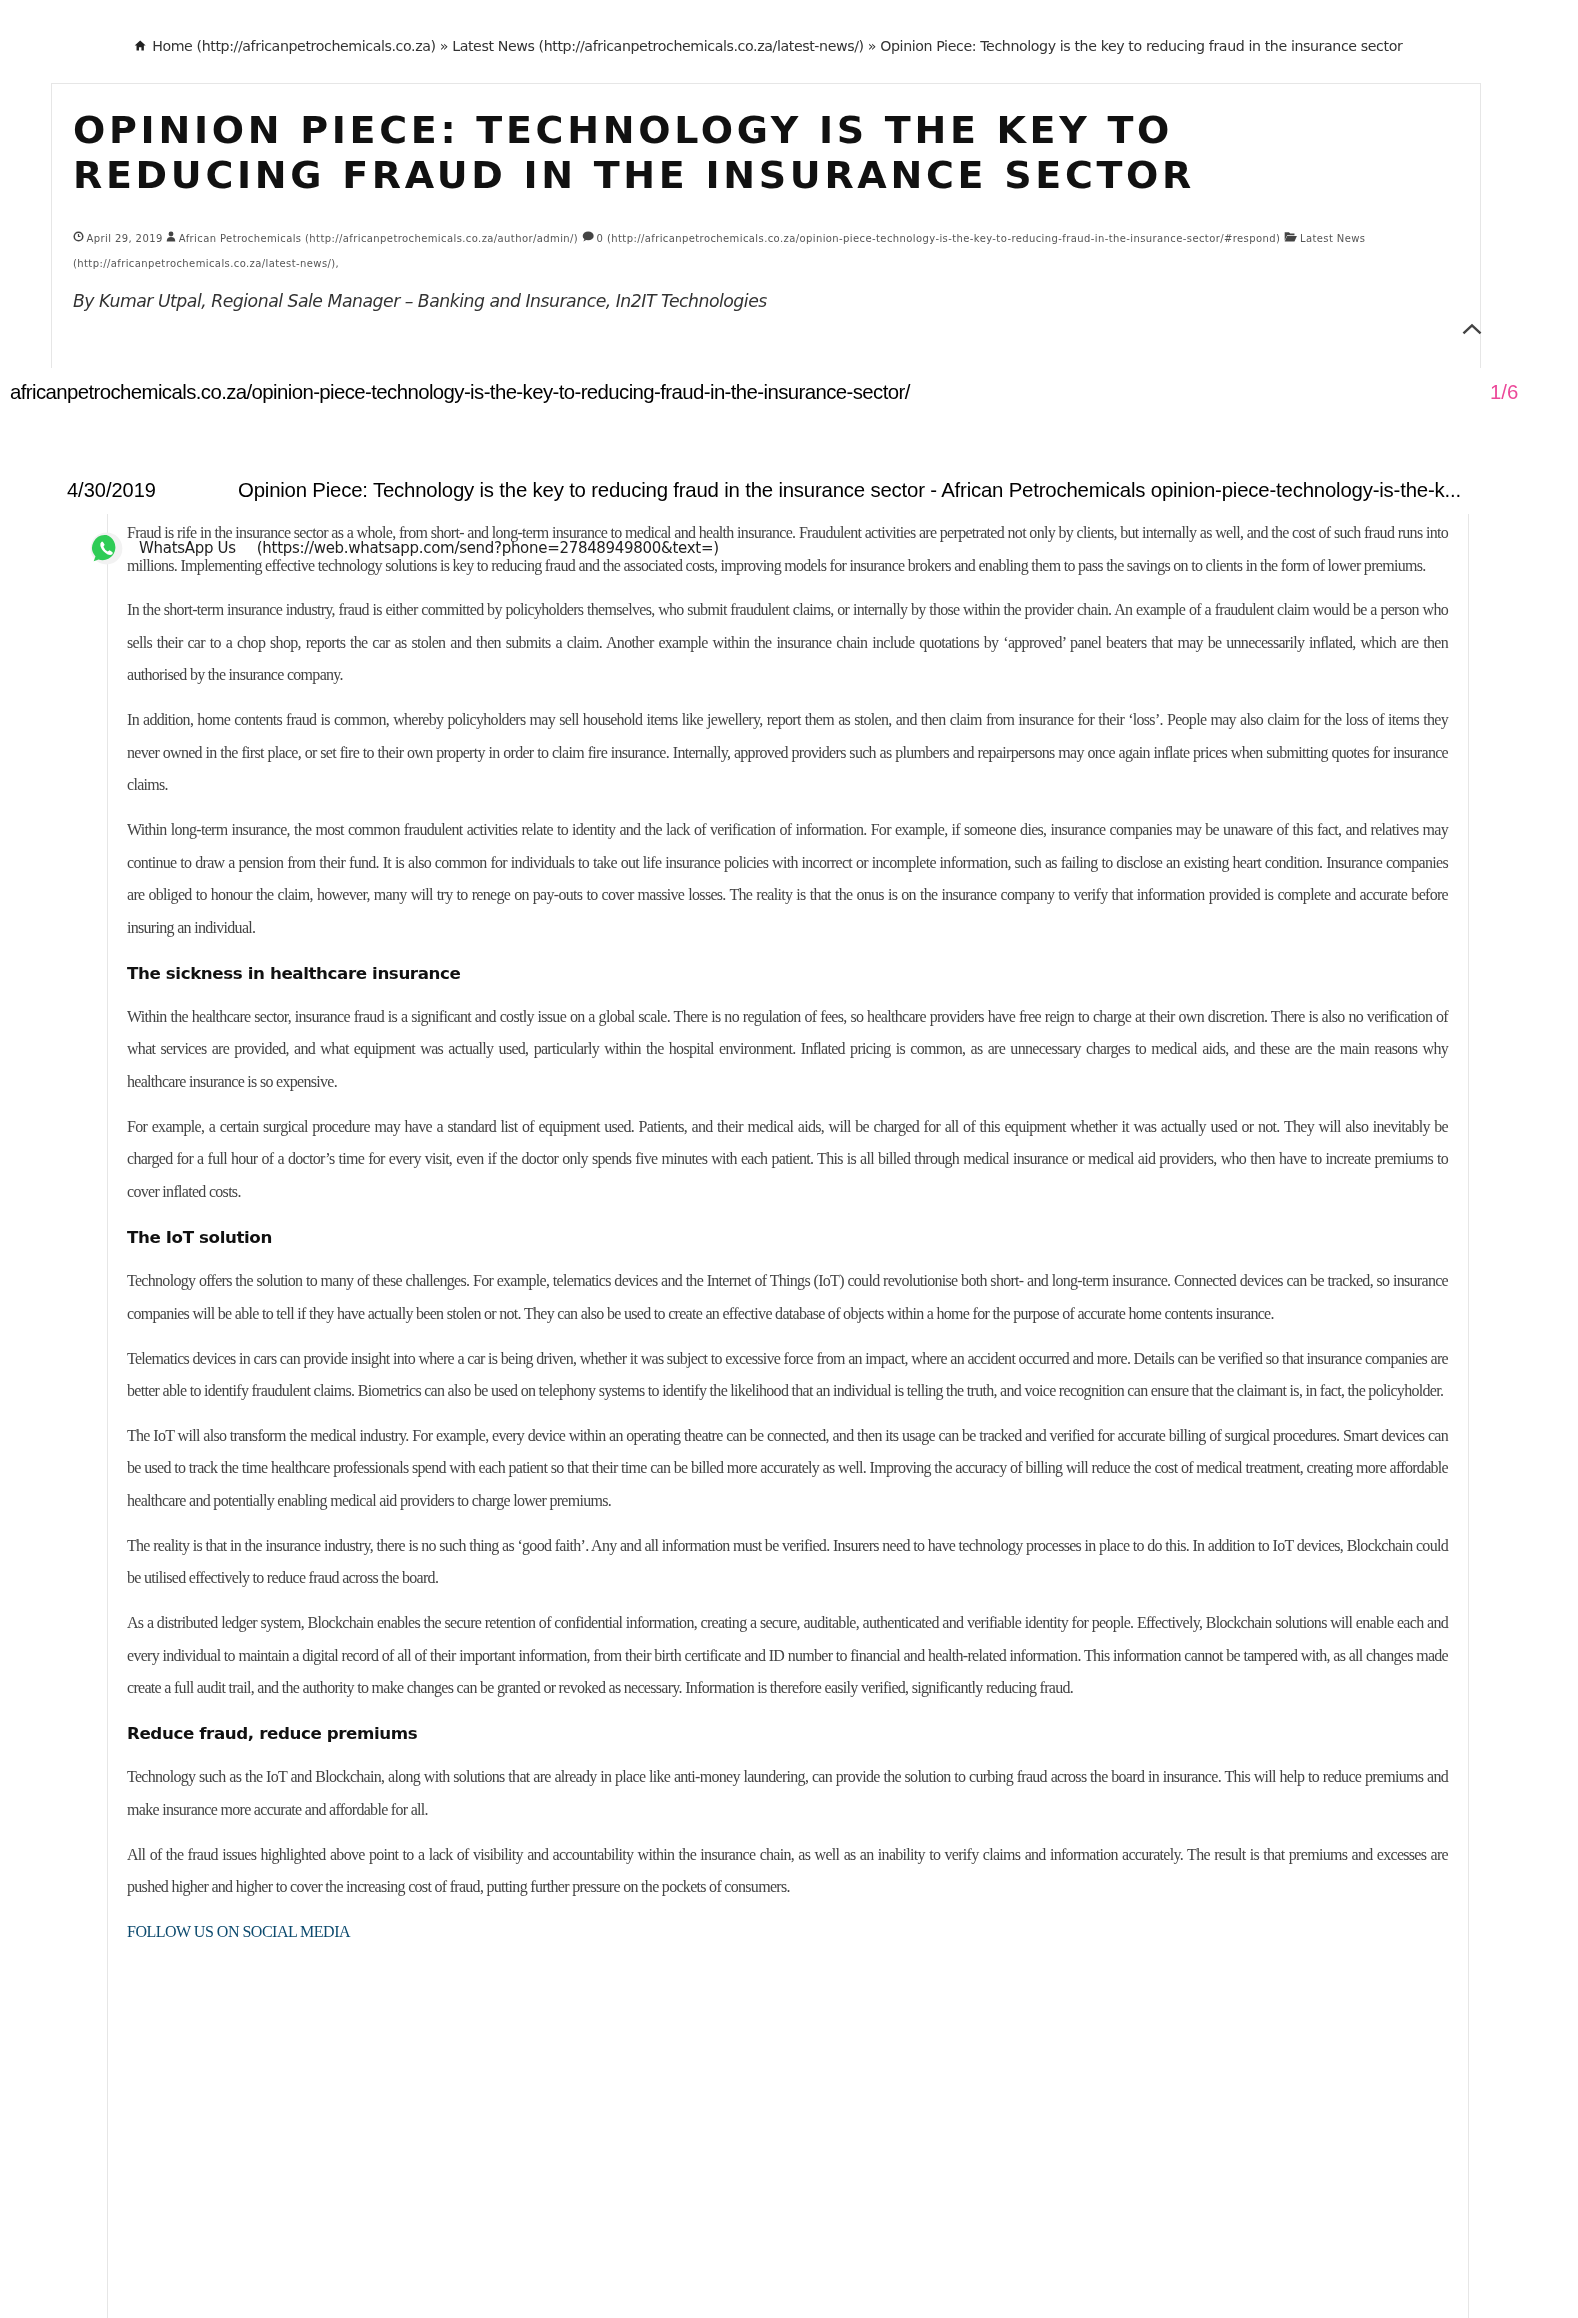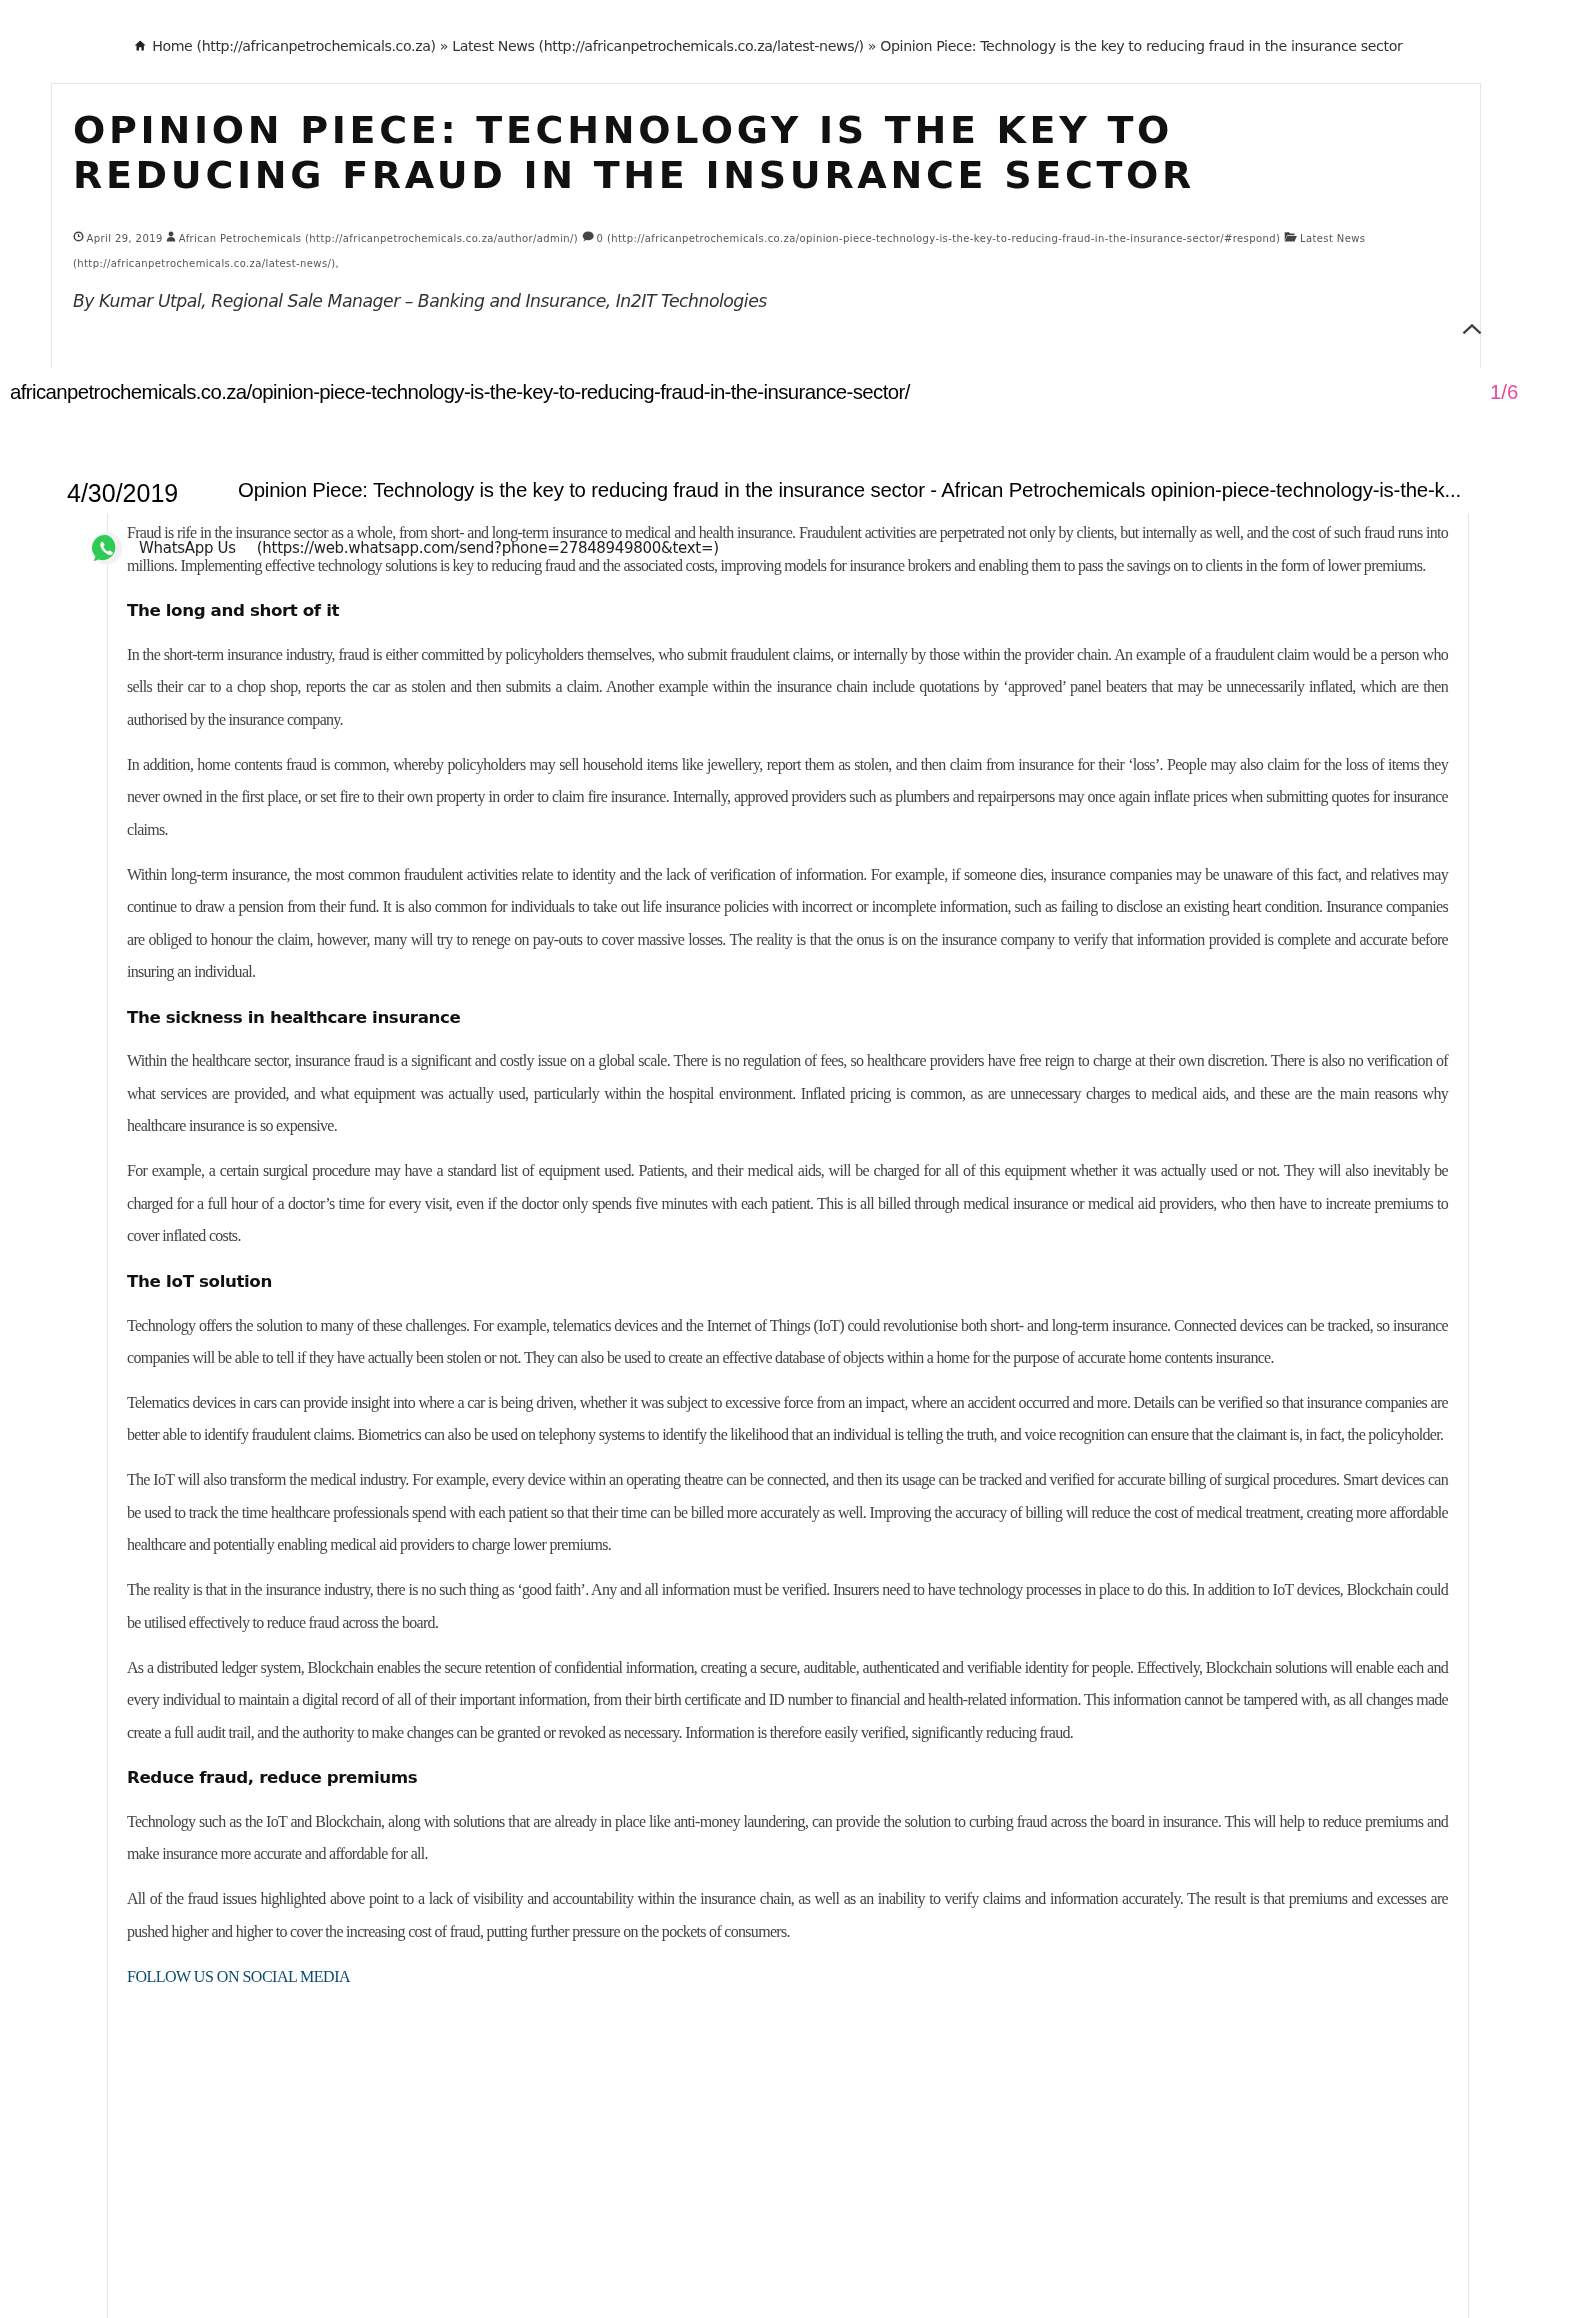"4/30/2019" .header-date { font-size: 25px -> 20px }
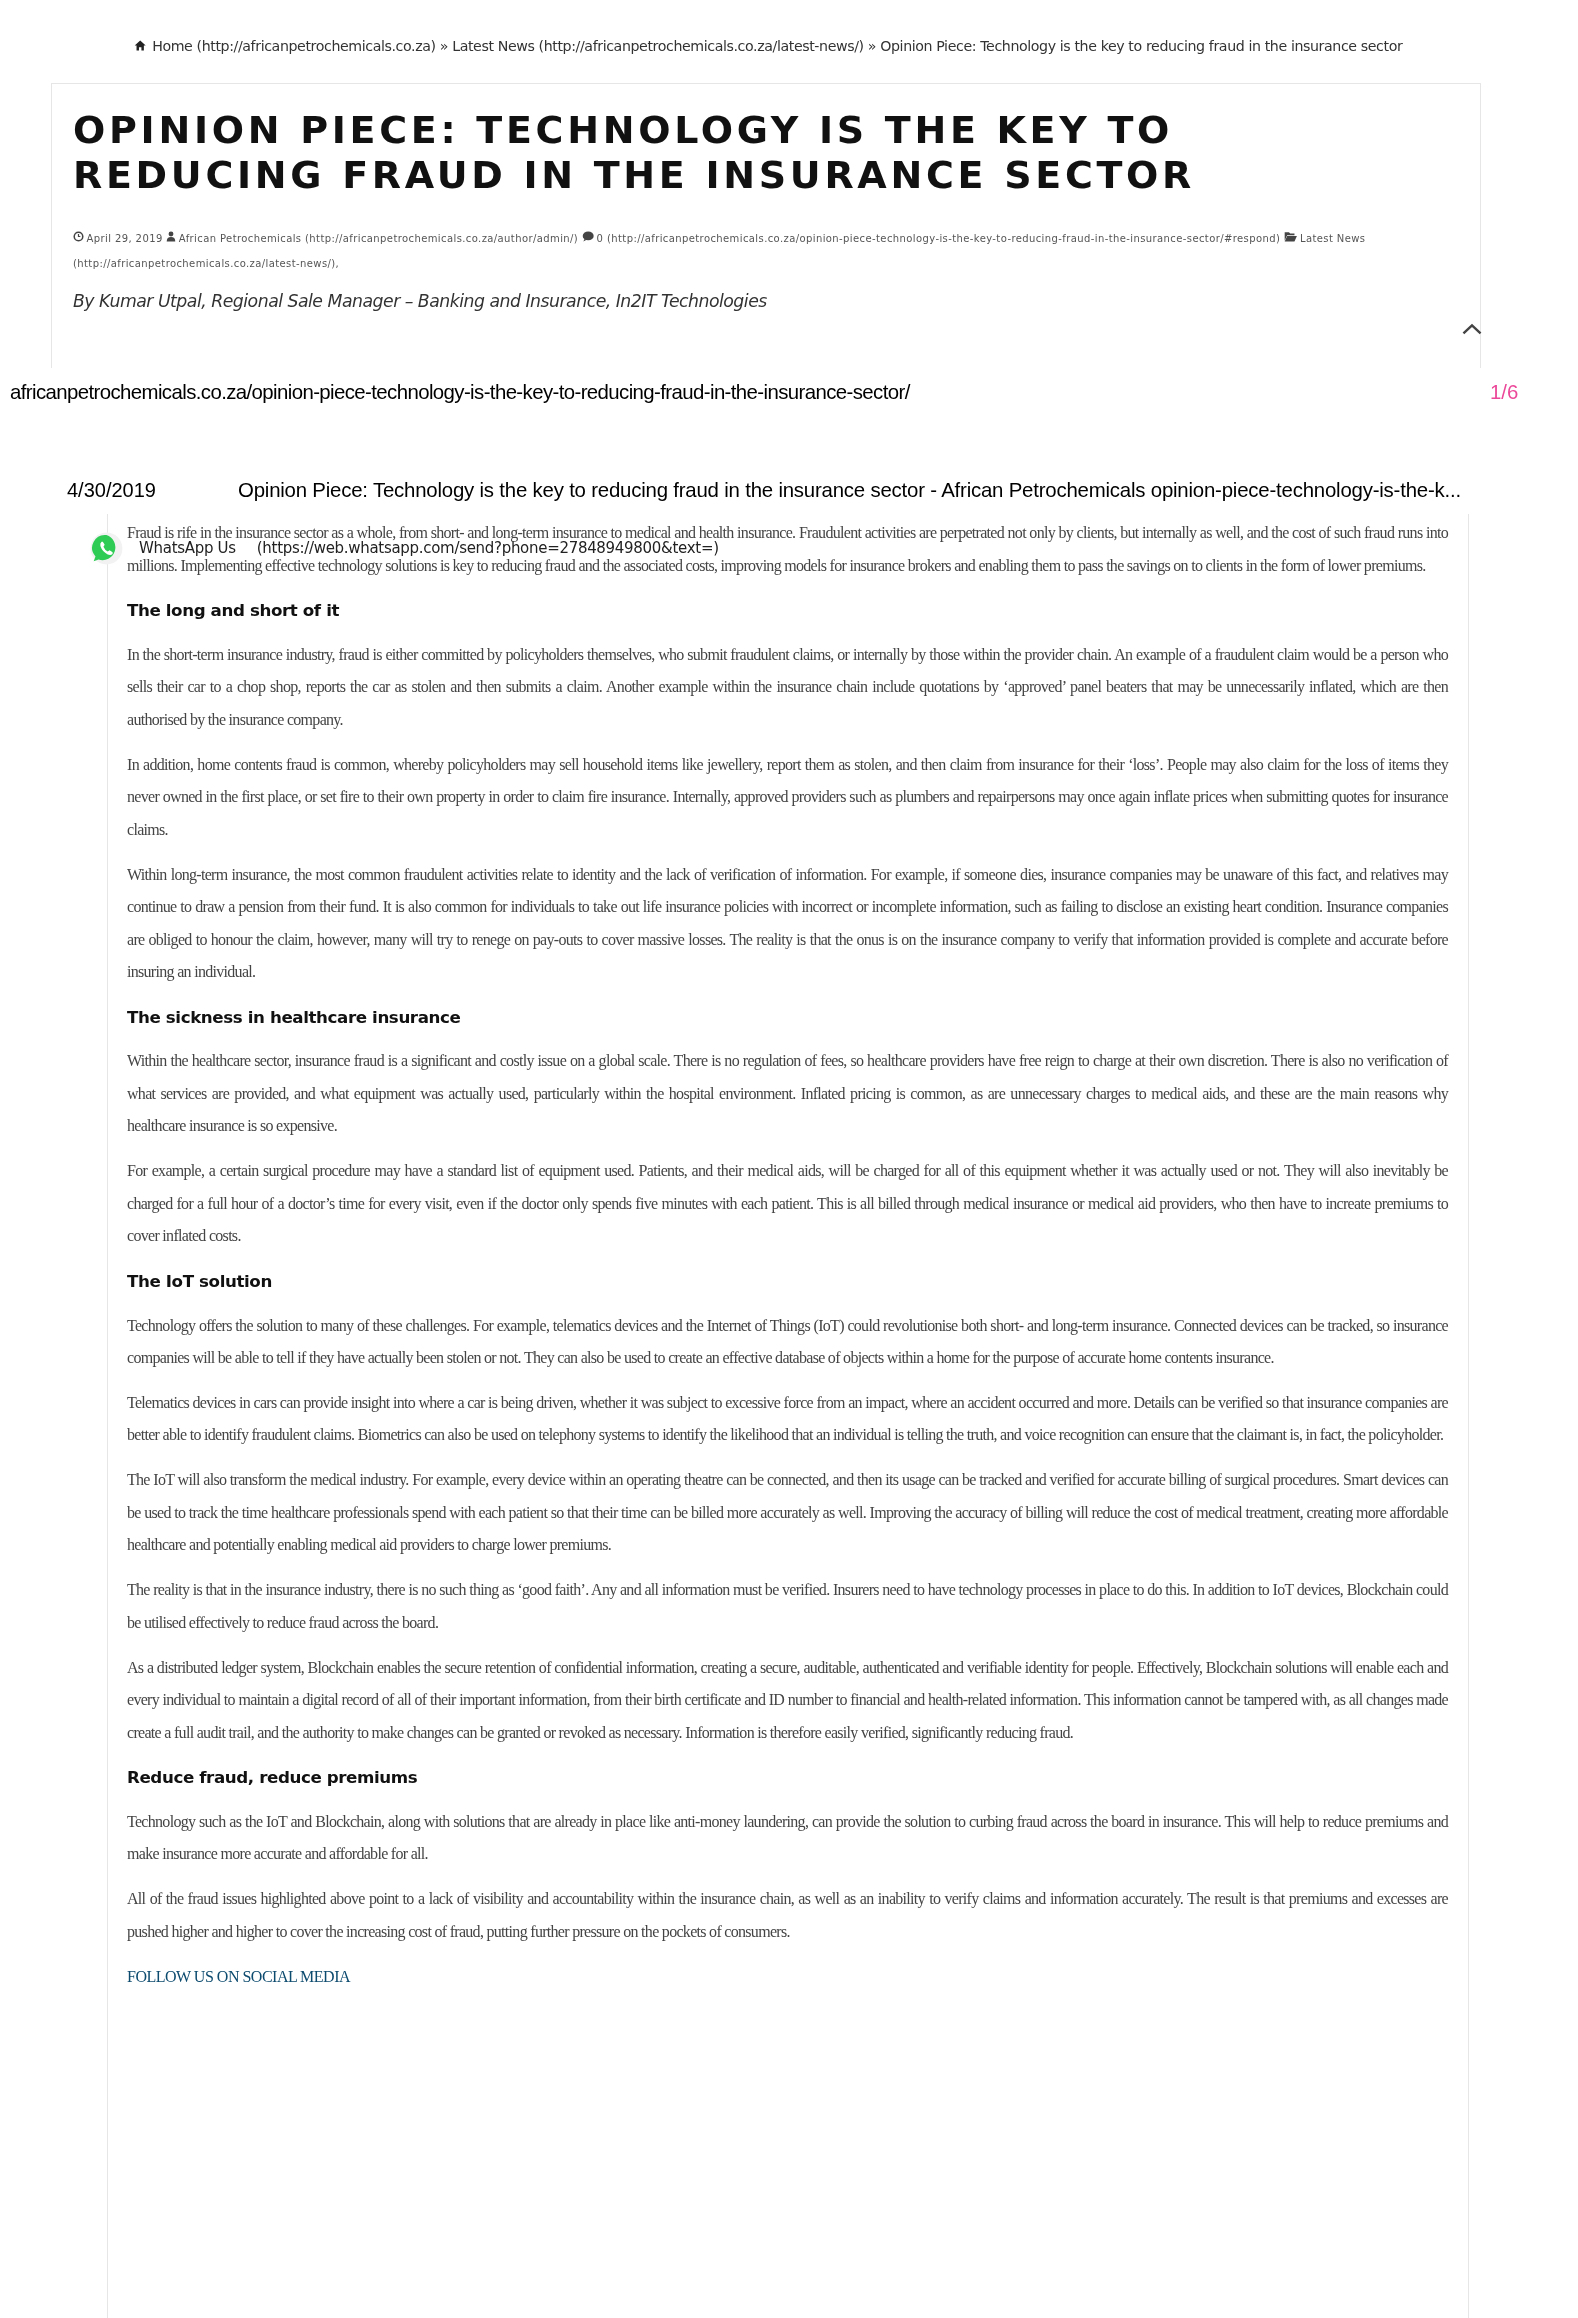"The long and short of" h4 { html: <h4>The long and short of it</h4> -> none }
